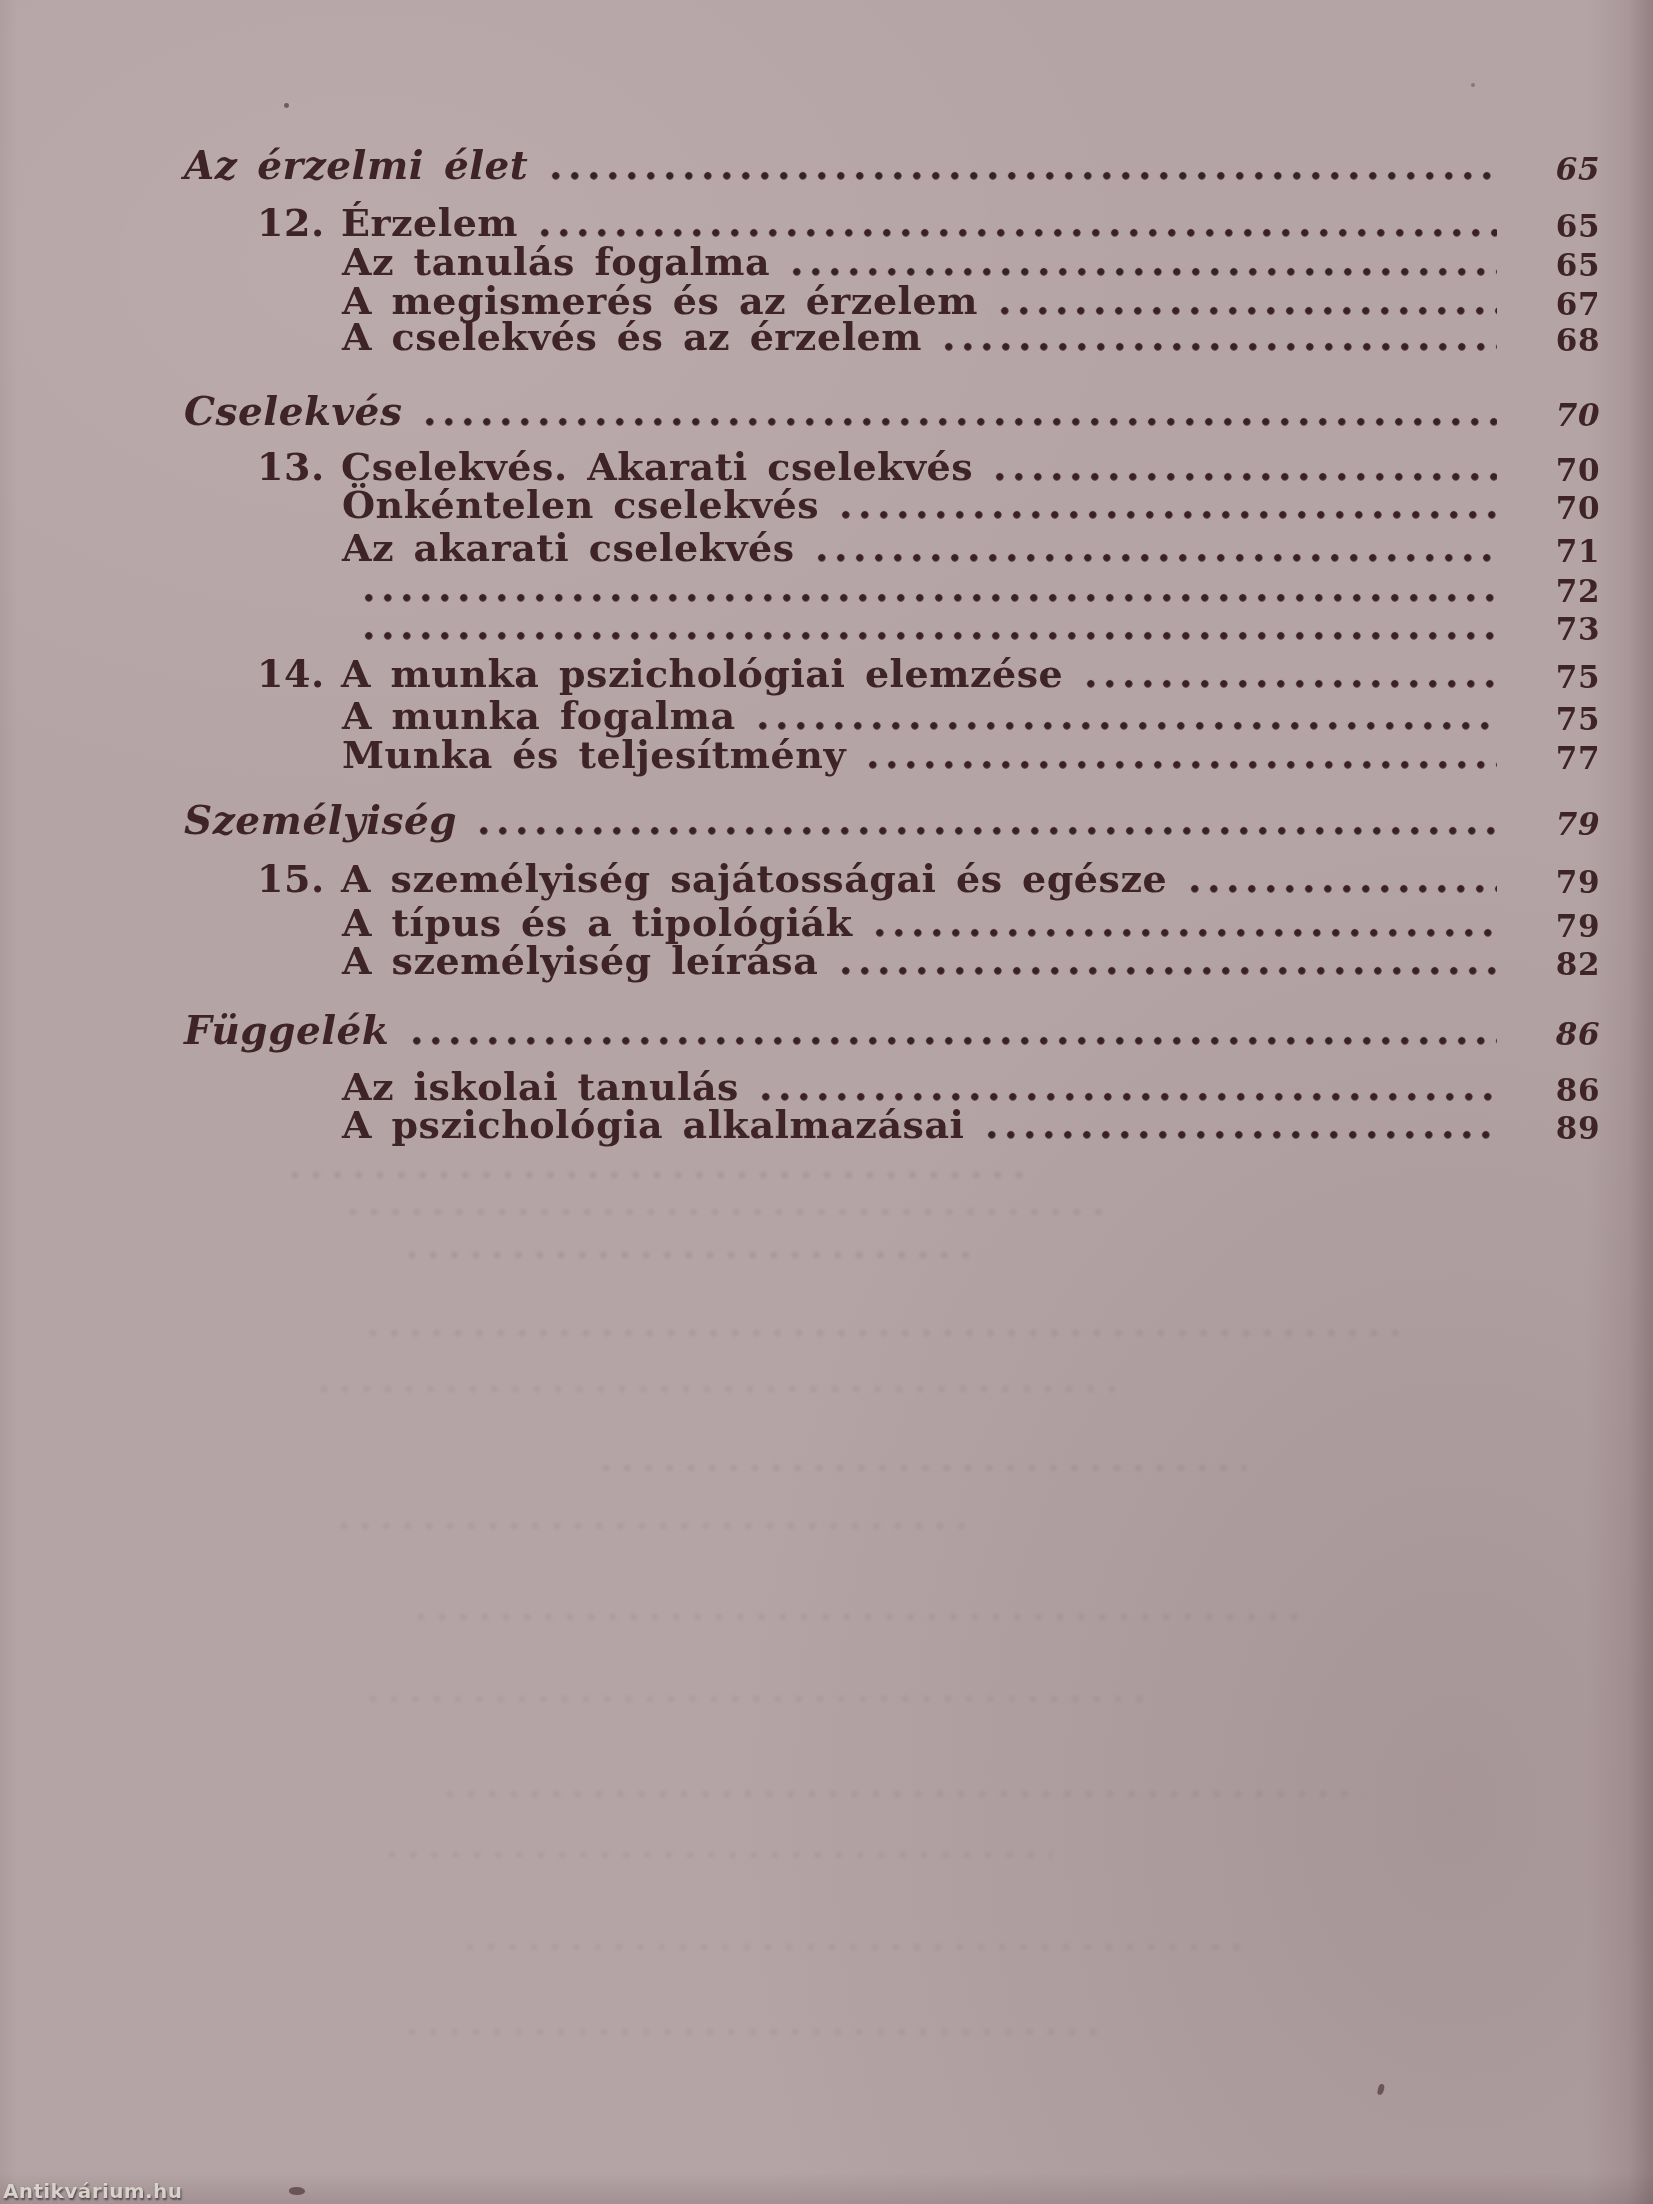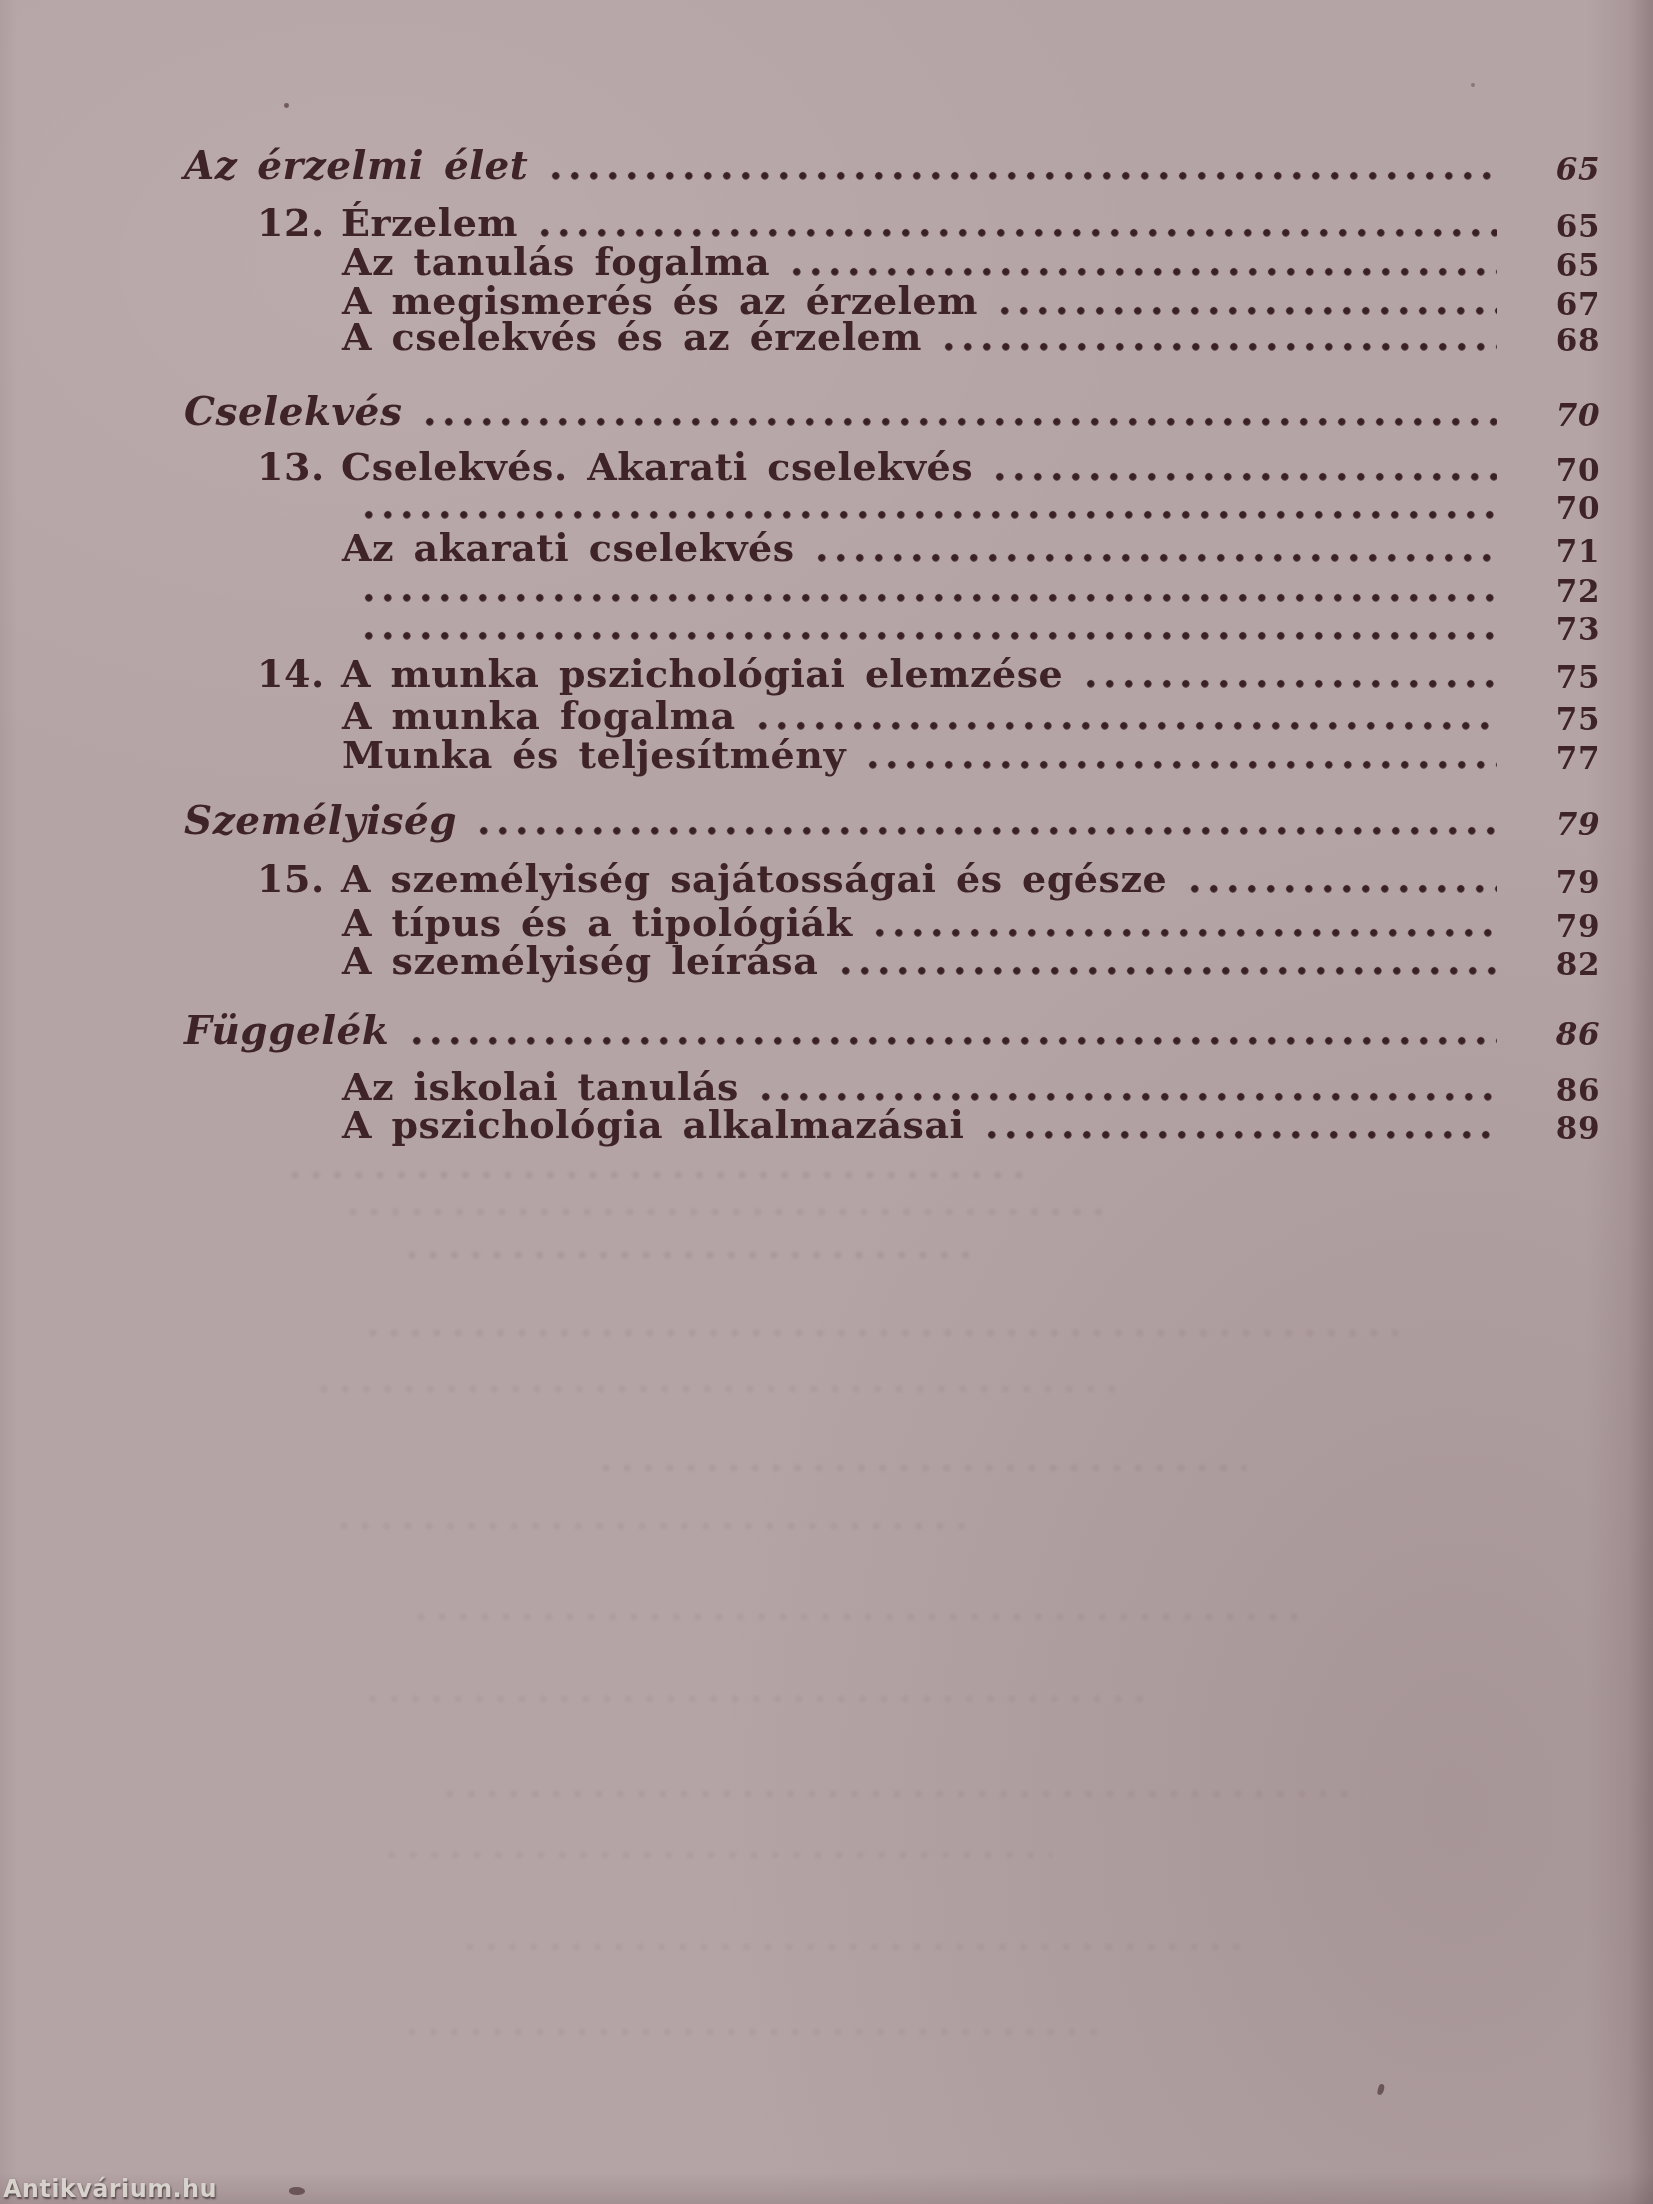"Önkéntelen cselekvés" span.label { html: none -> <span>Önkéntelen cselekvés</span> }
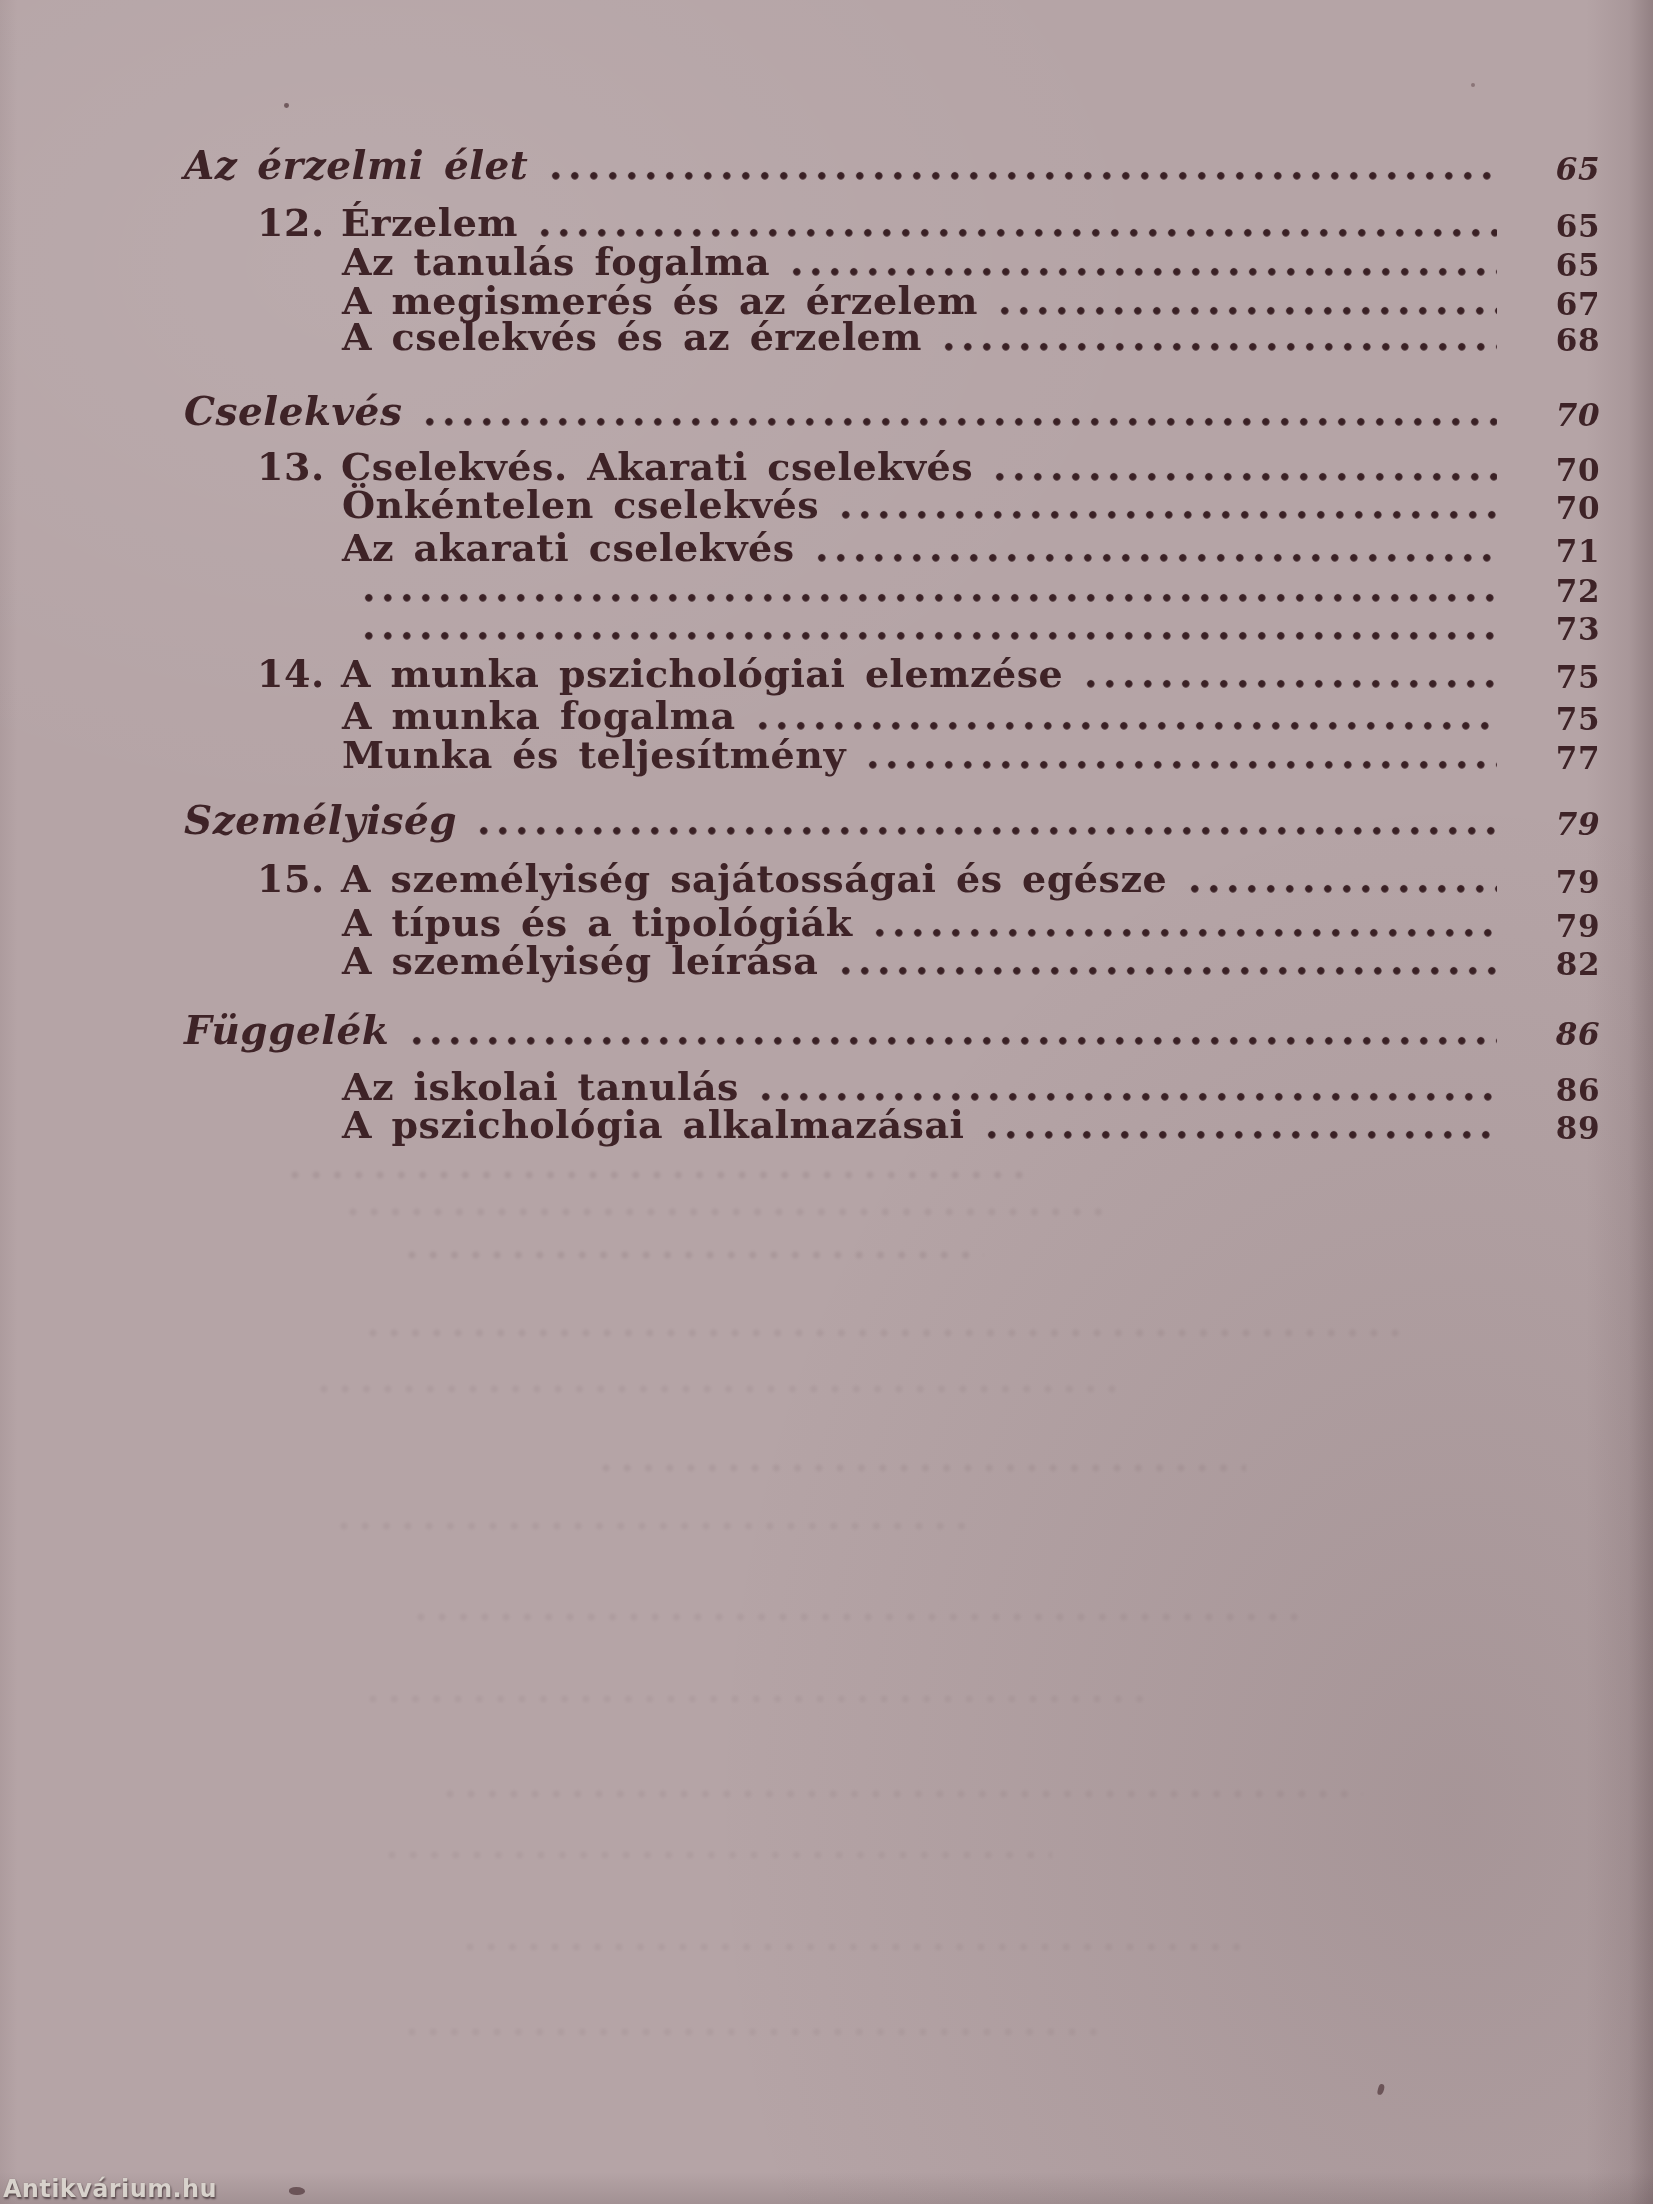"Antikvárium.hu" .watermark { font-size: 24px -> 20px }
